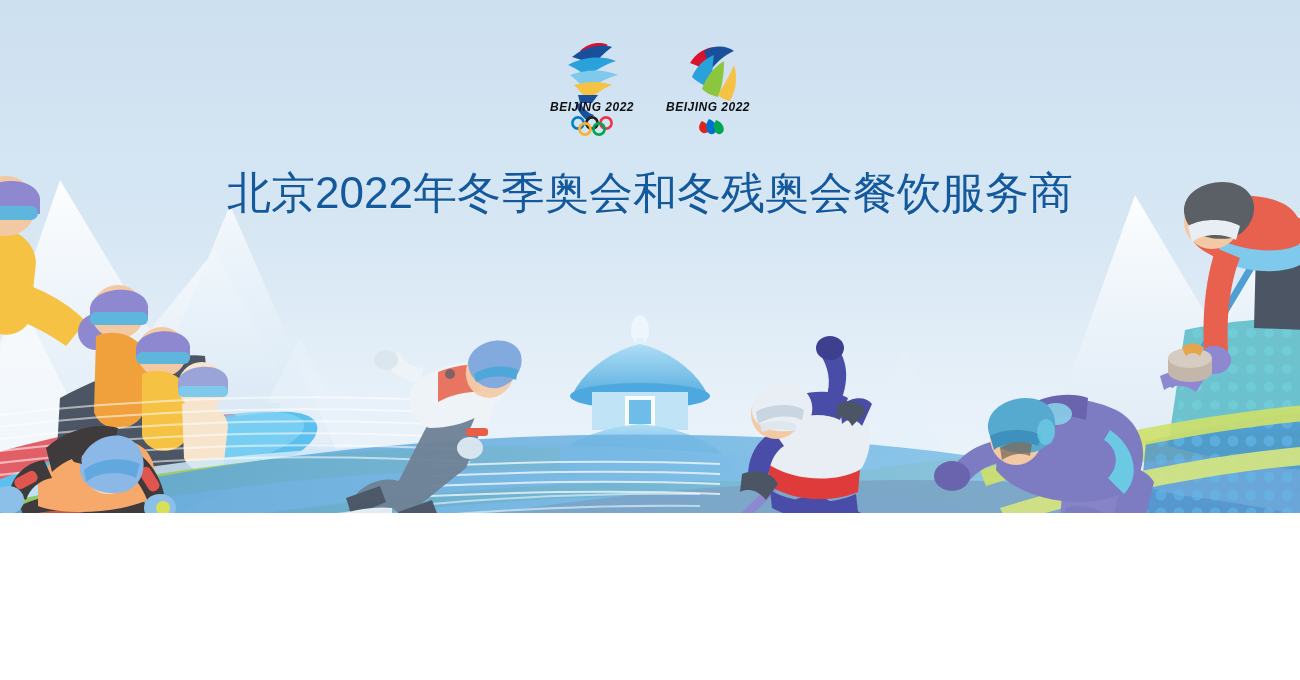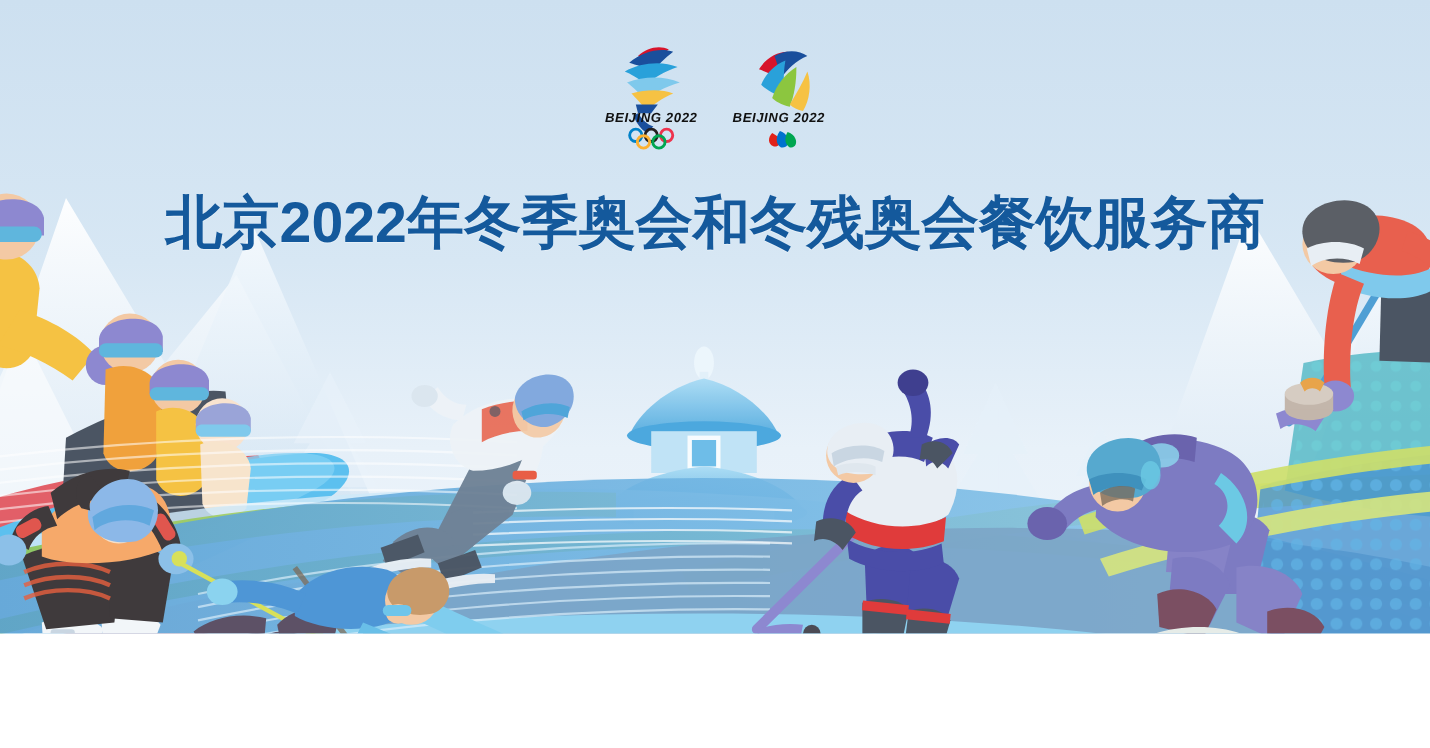"BEIJING 2022" .banner { height: 576px -> 513px }
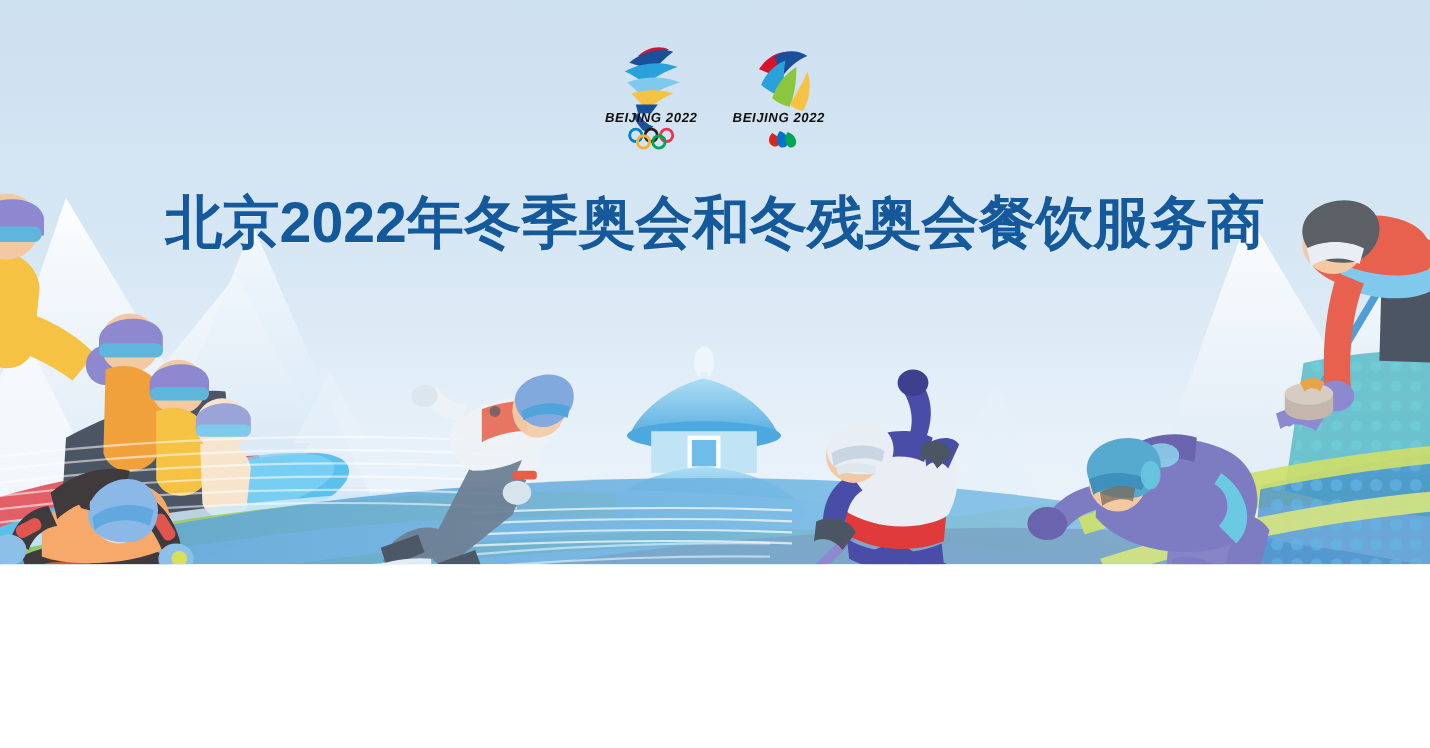"北京2022年冬季奥会和冬残奥会餐饮服务商" .title { font-size: 52px -> 44px; font-weight: bold -> normal }
